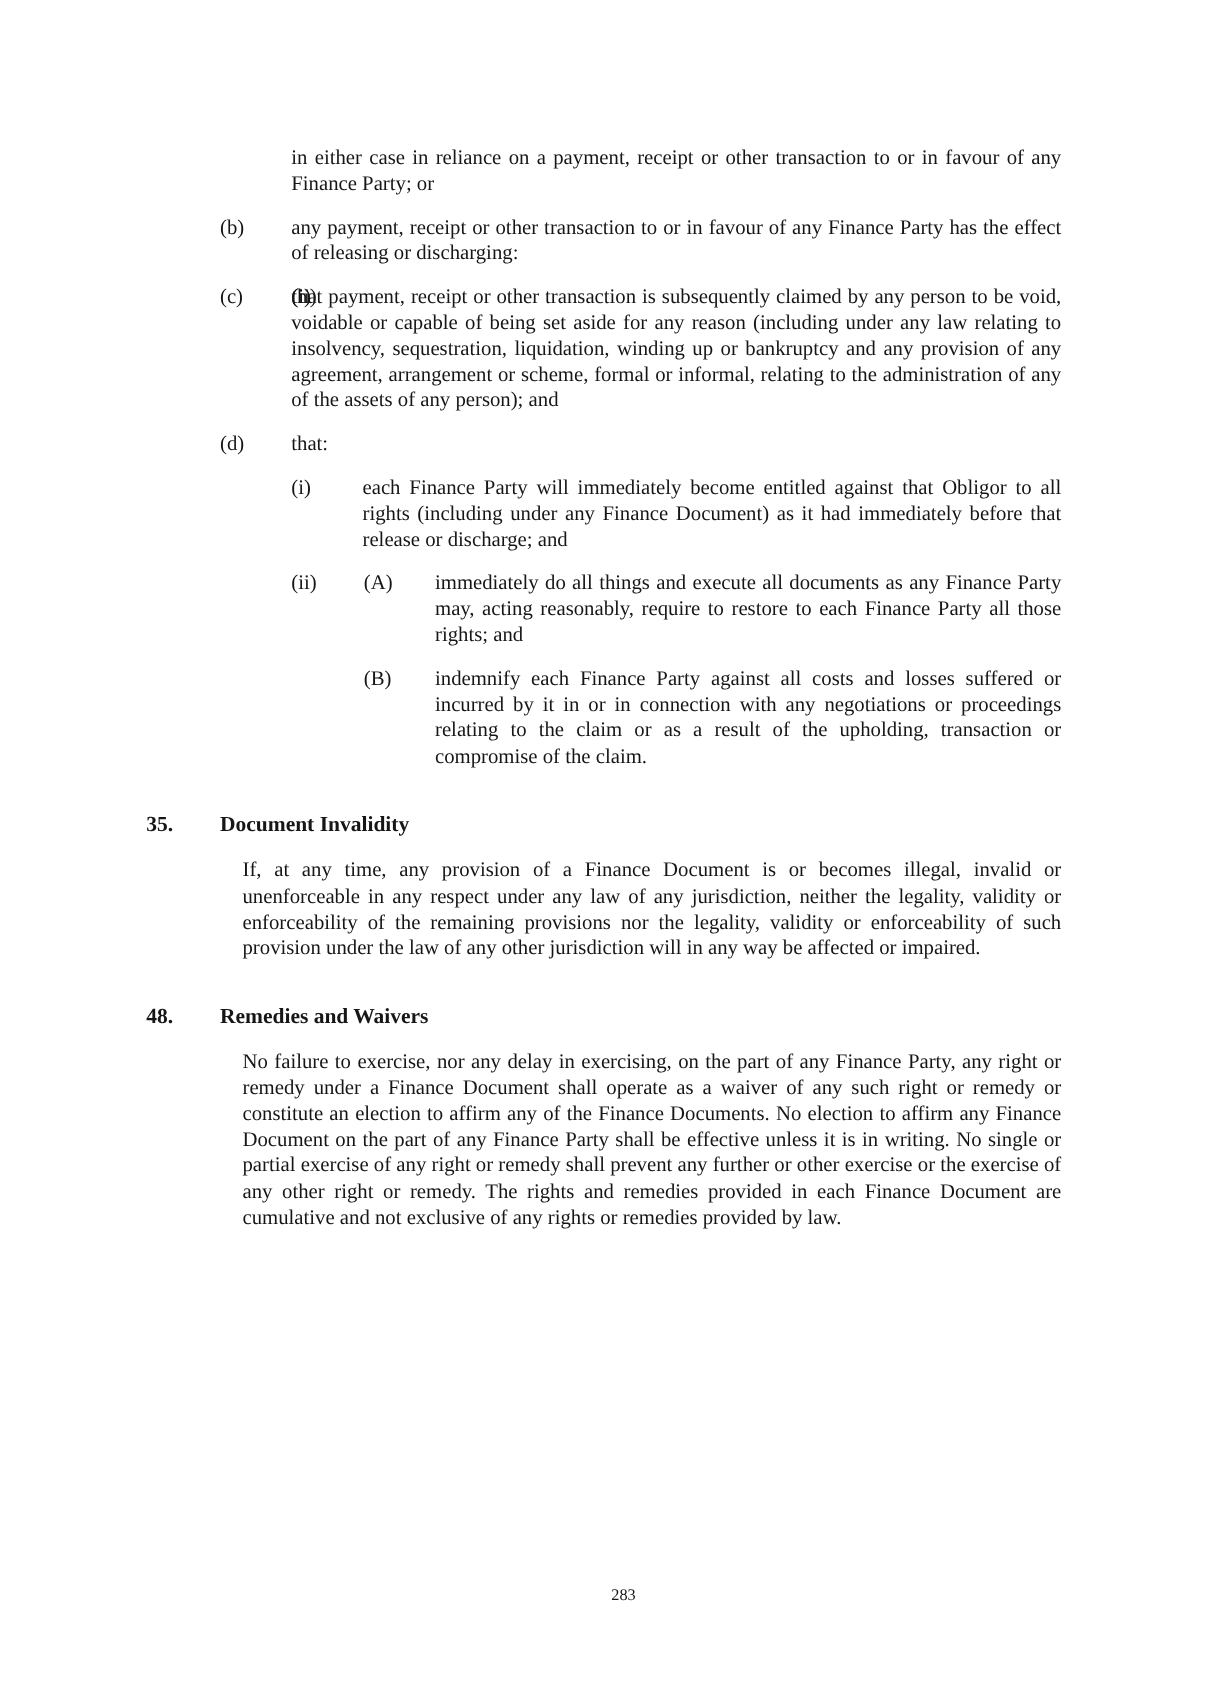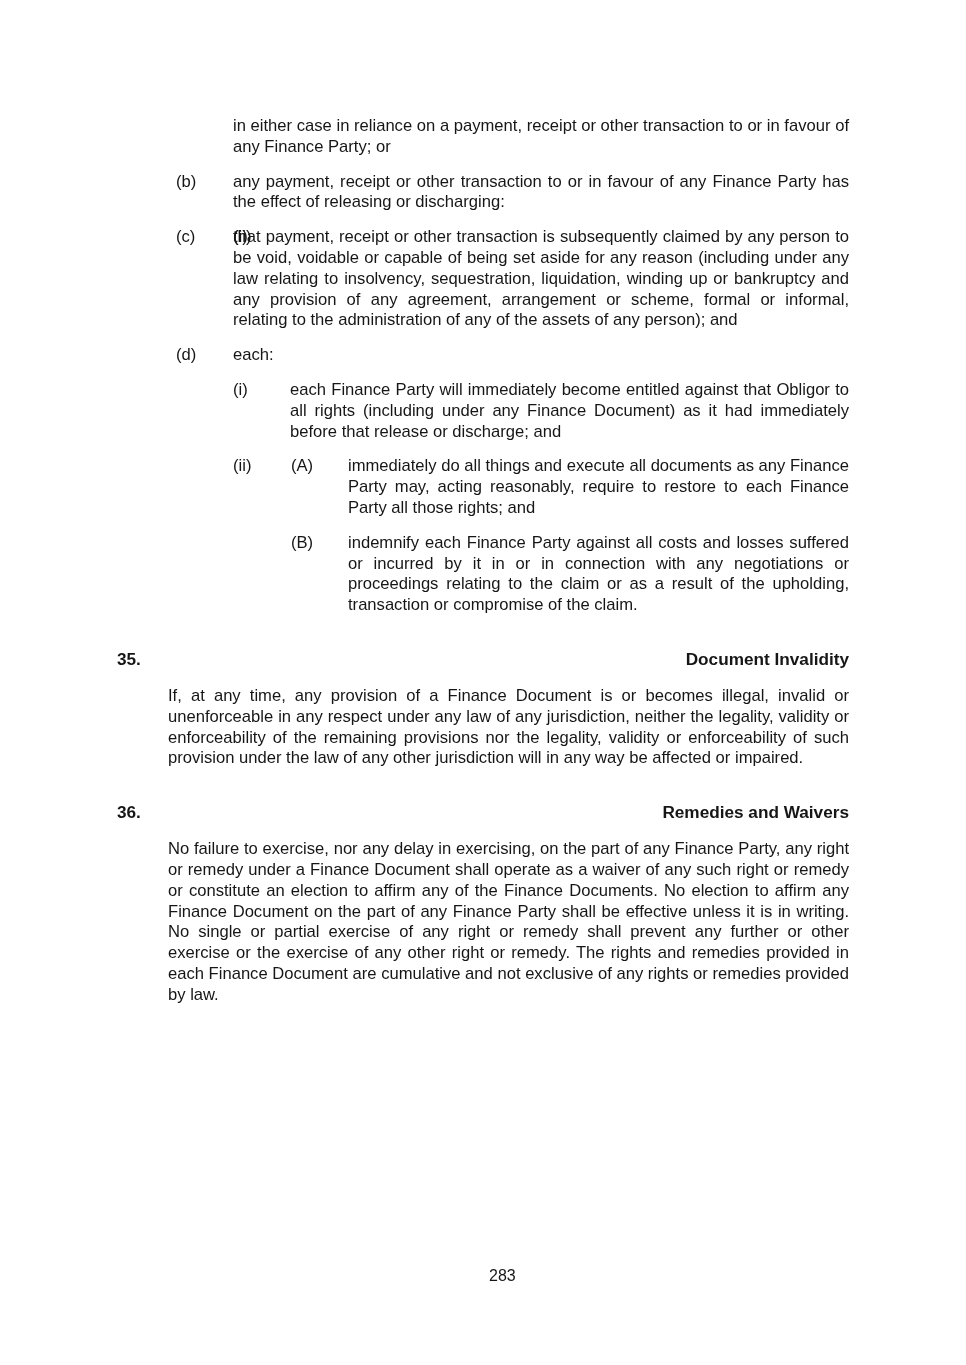"in either case in reliance" .page { font-family: Liberation Sans, sans-serif -> Liberation Serif, serif }
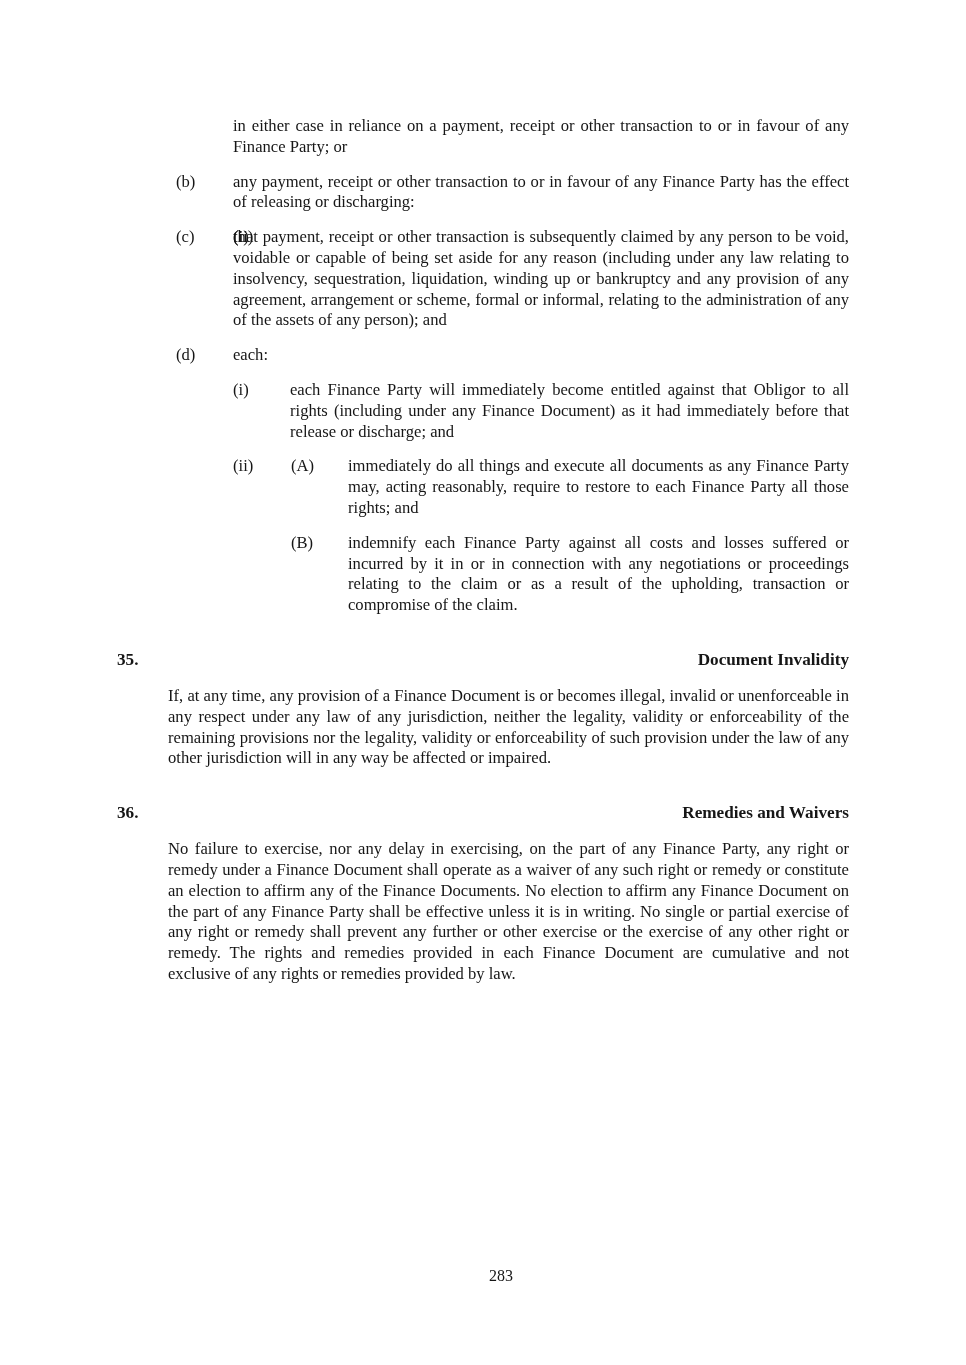"each:" span { text: each -> that }
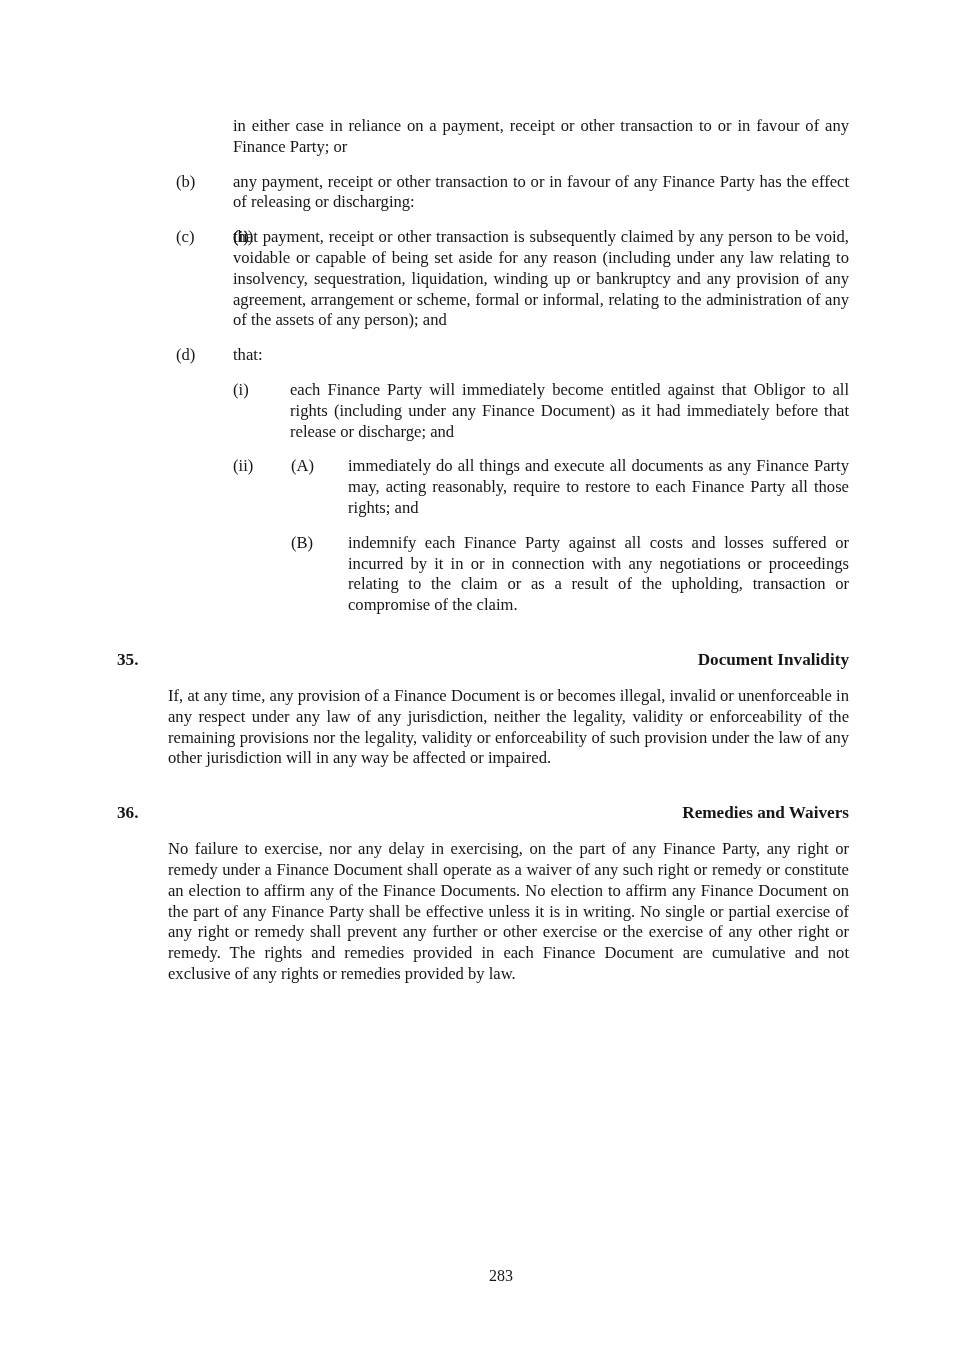"35." .heading { text-align: right -> left }
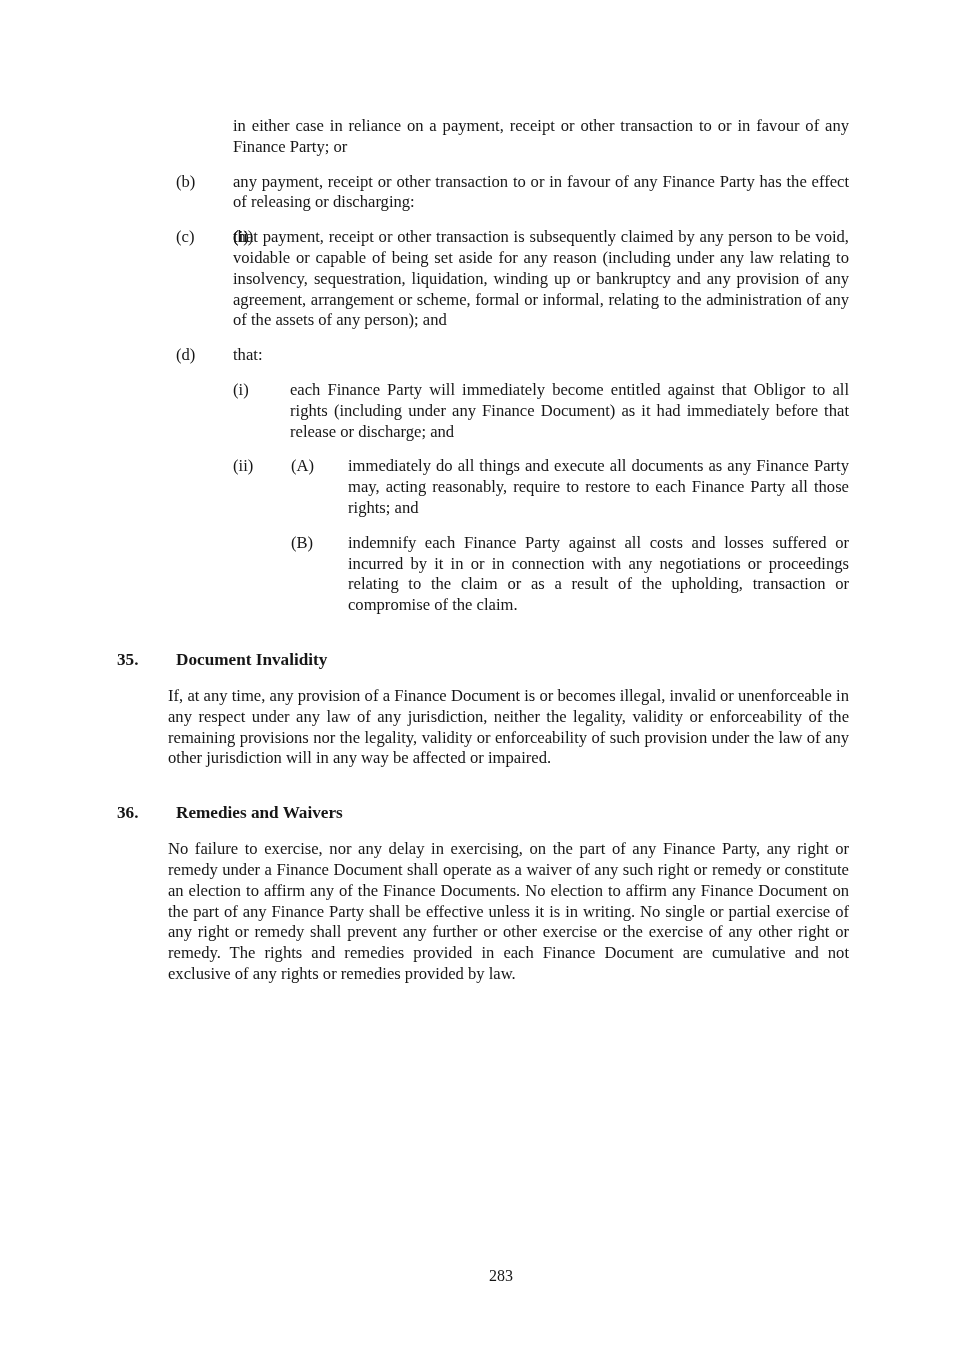"If, at any time, any" .t1 { margin-left: 51px -> 77px }
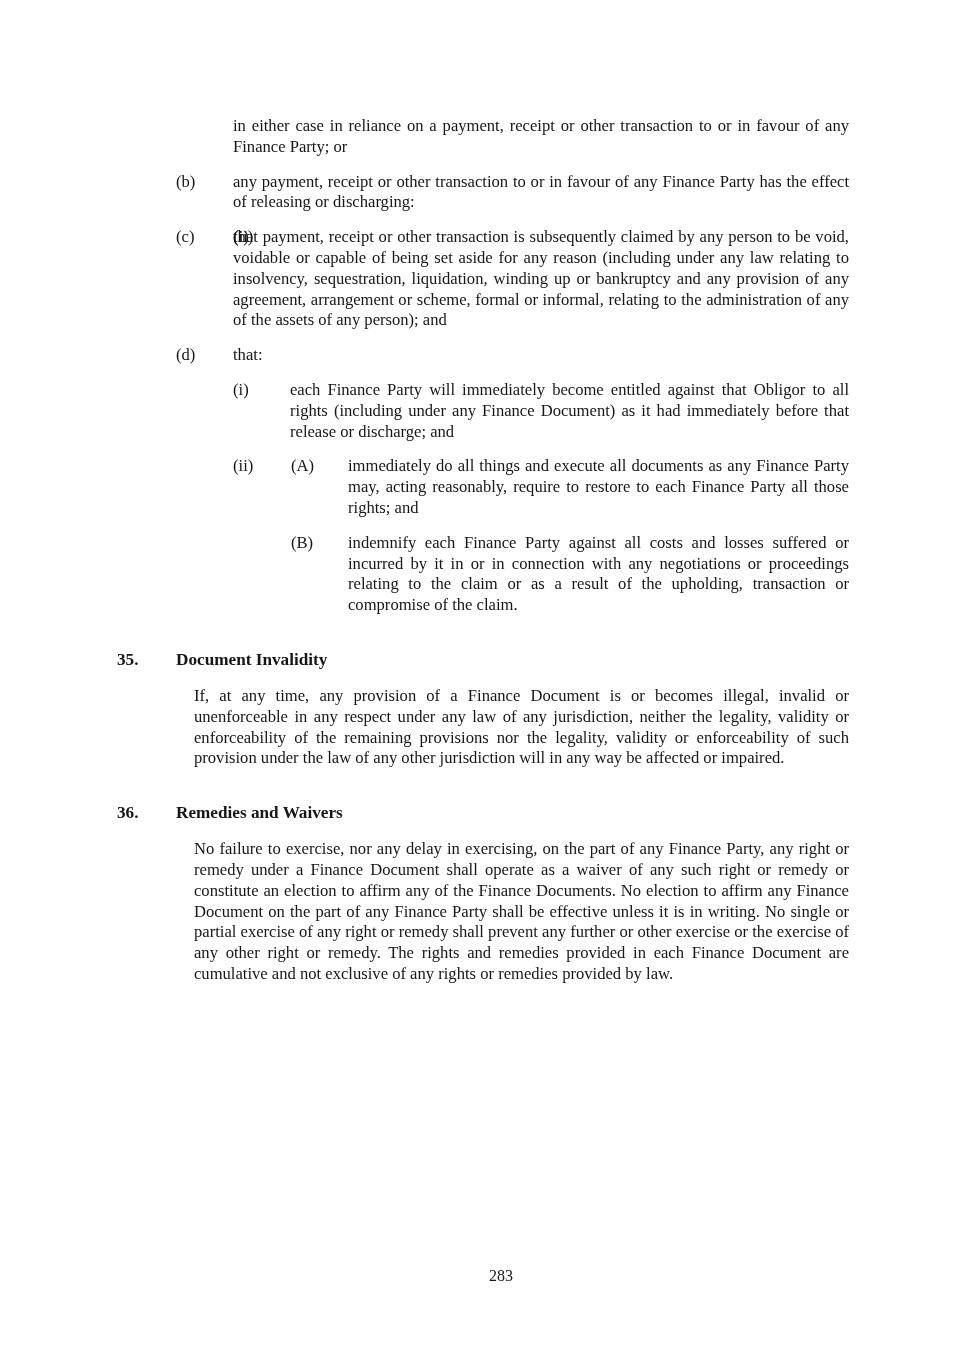"36." span.sec-num { text: 36 -> 48 }
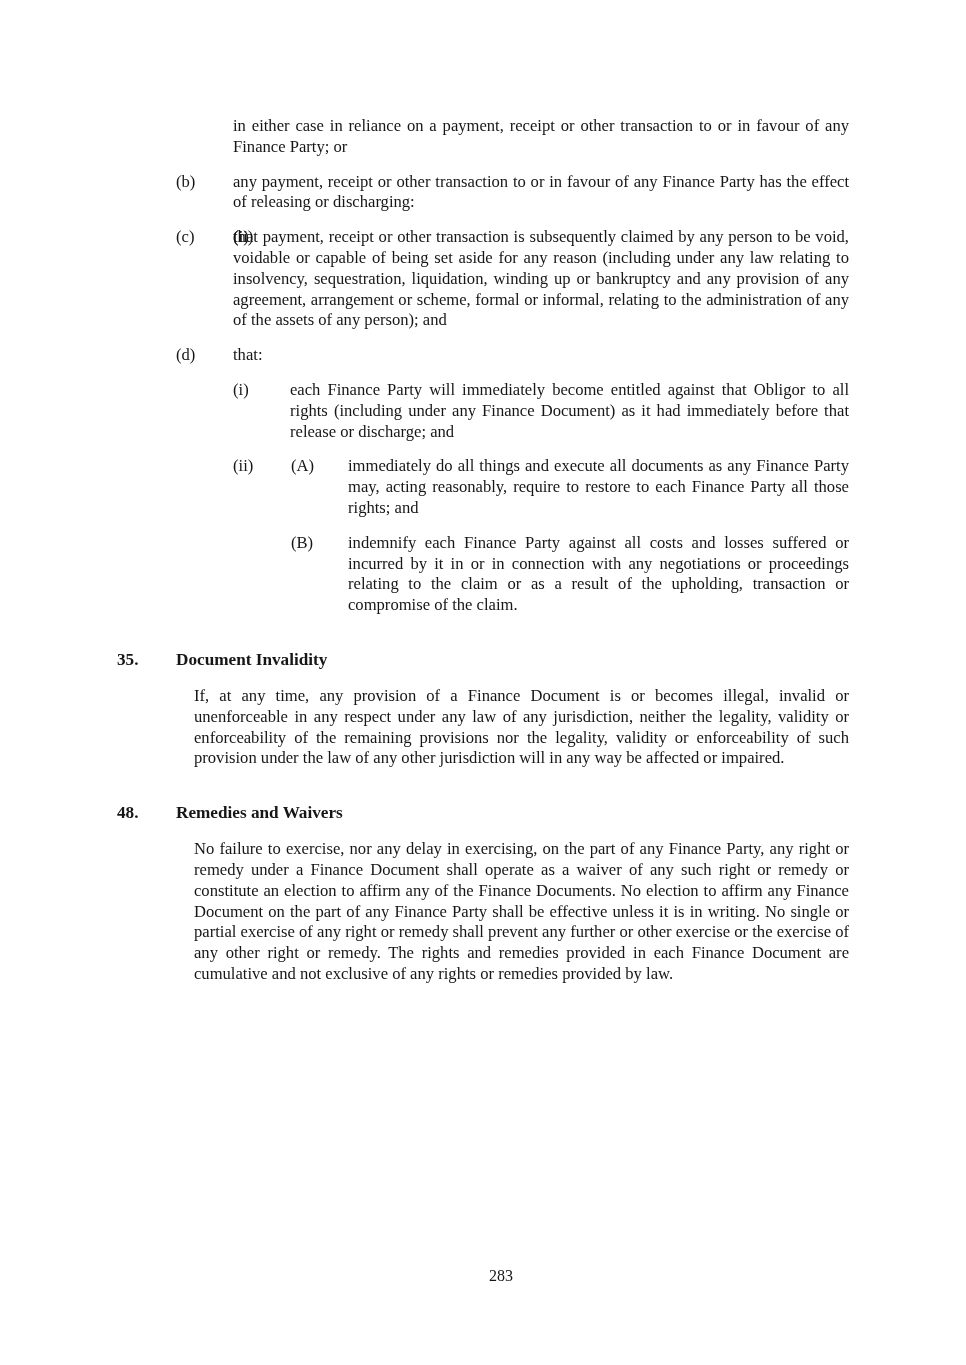"283" .page-number { font-size: 16px -> 13px }
